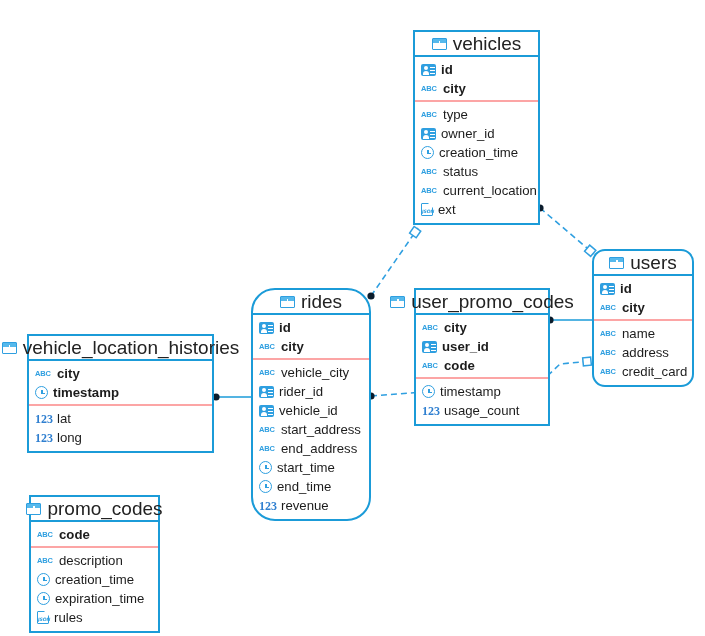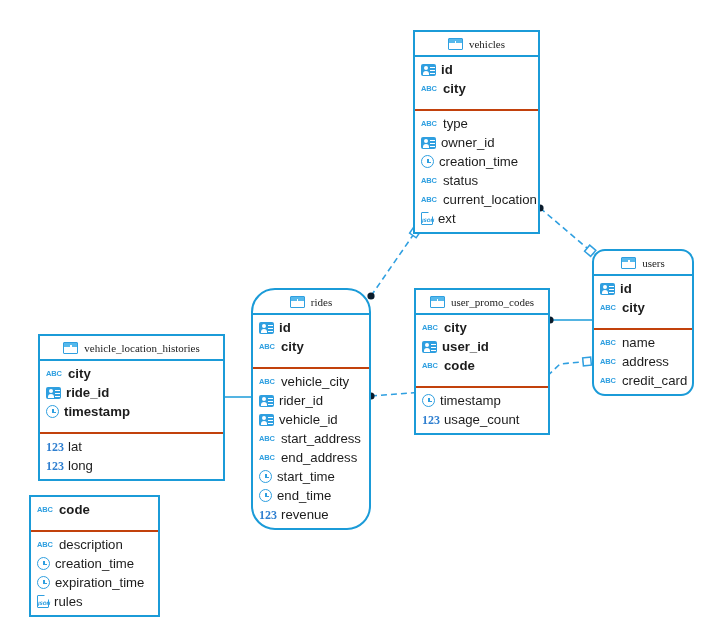"vehicles" .ent-title { font-family: Liberation Serif, serif -> none; font-size: 11px -> 19px }
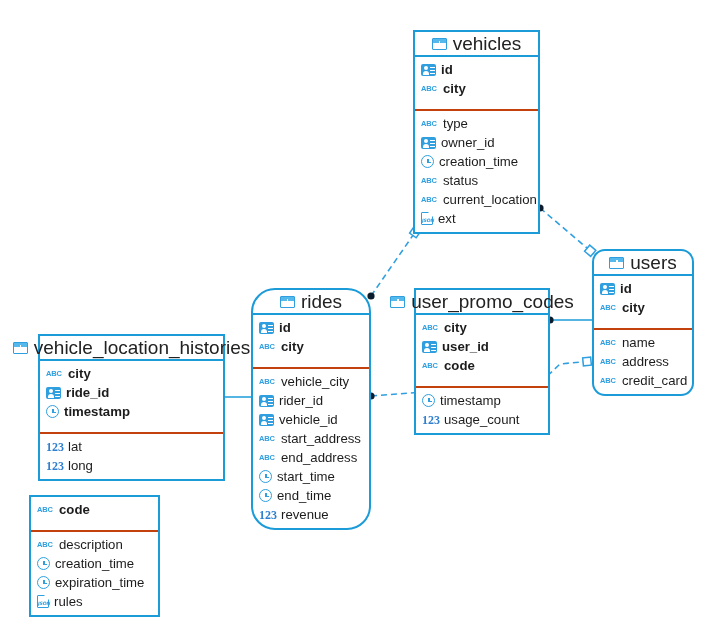"id" .ent-section.keys { border-bottom: 2px solid #c2410c -> 2px solid #fca5a5; padding-bottom: 11px -> 2px }
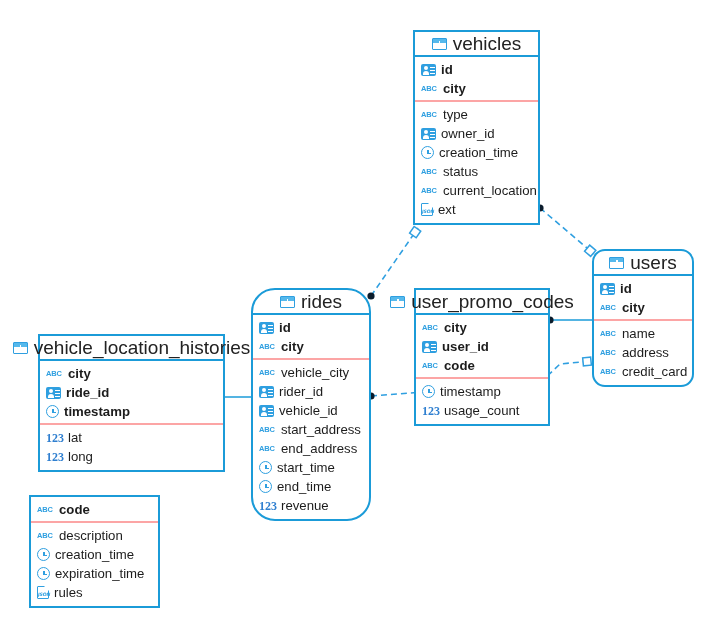"vehicle_location_histories" div.entity { left: 38px -> 27px }
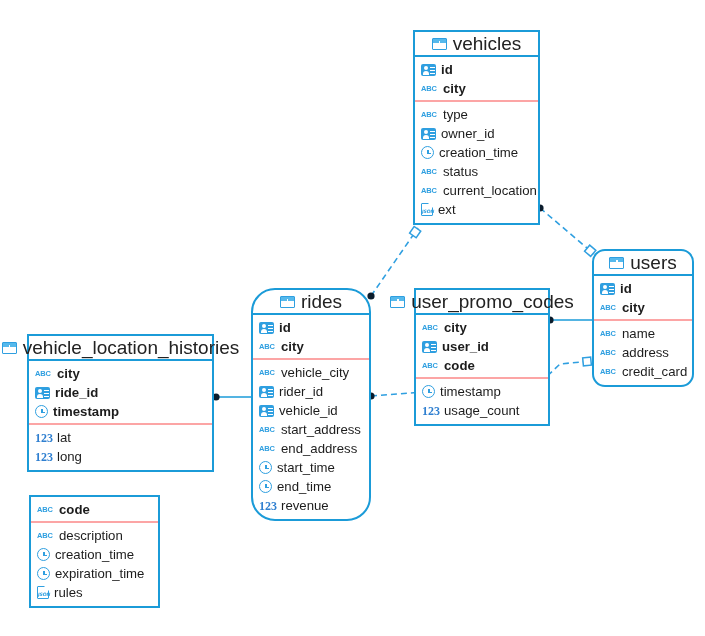"ride_id" div.field { html: <div> <span> <i></i> </span> <span>ride_id</span> </div> -> none }
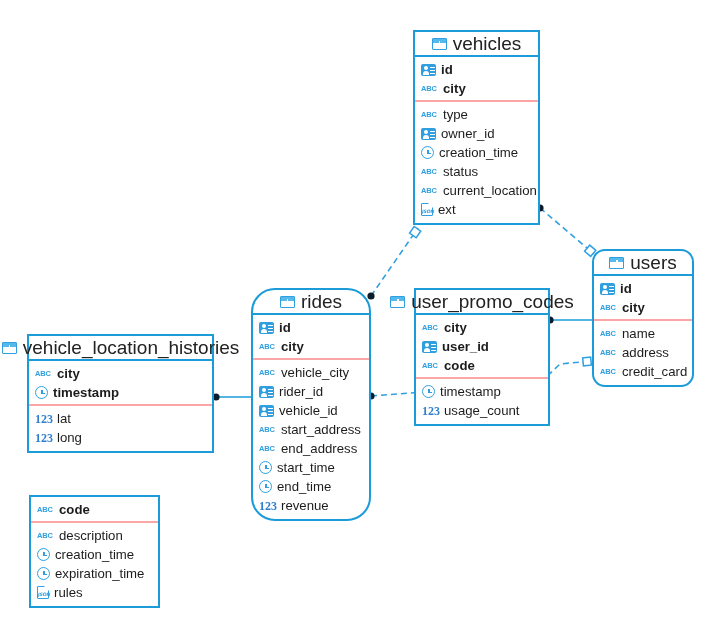"promo_codes" div.ent-header { html: none -> <div> <span></span> <span>promo_codes</span> </div> }
